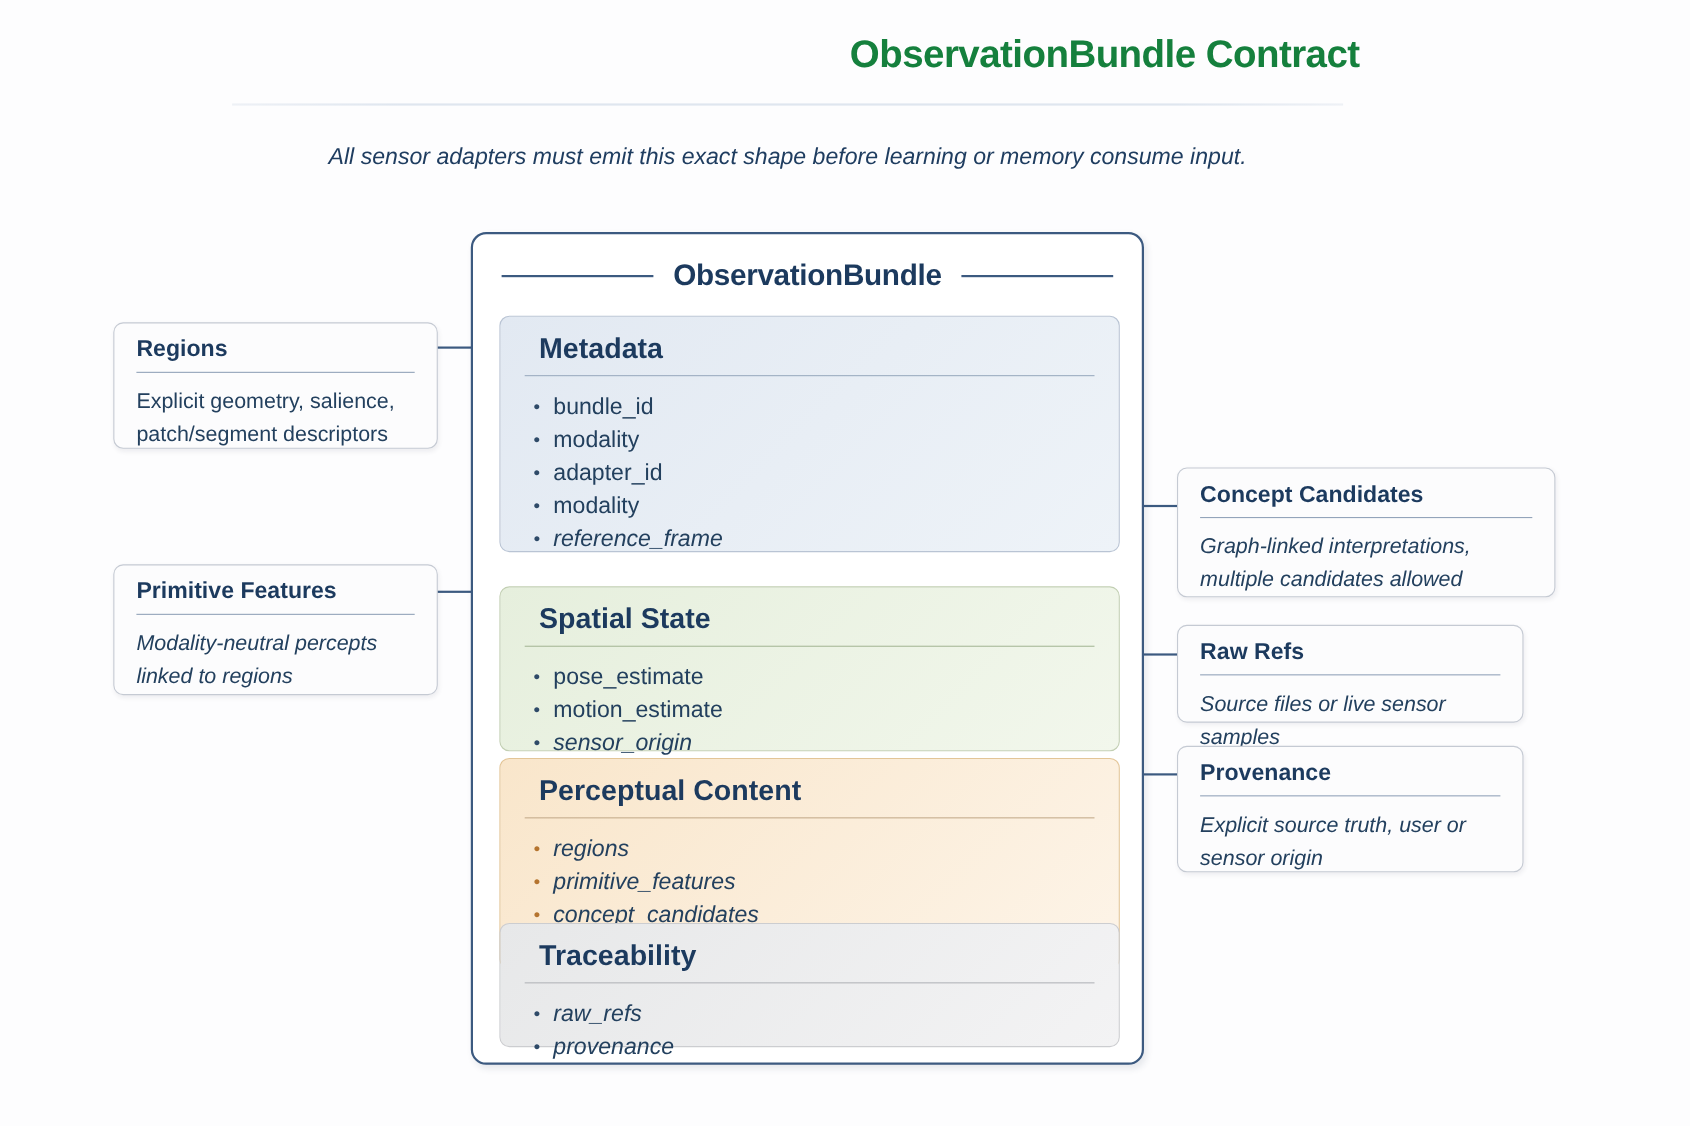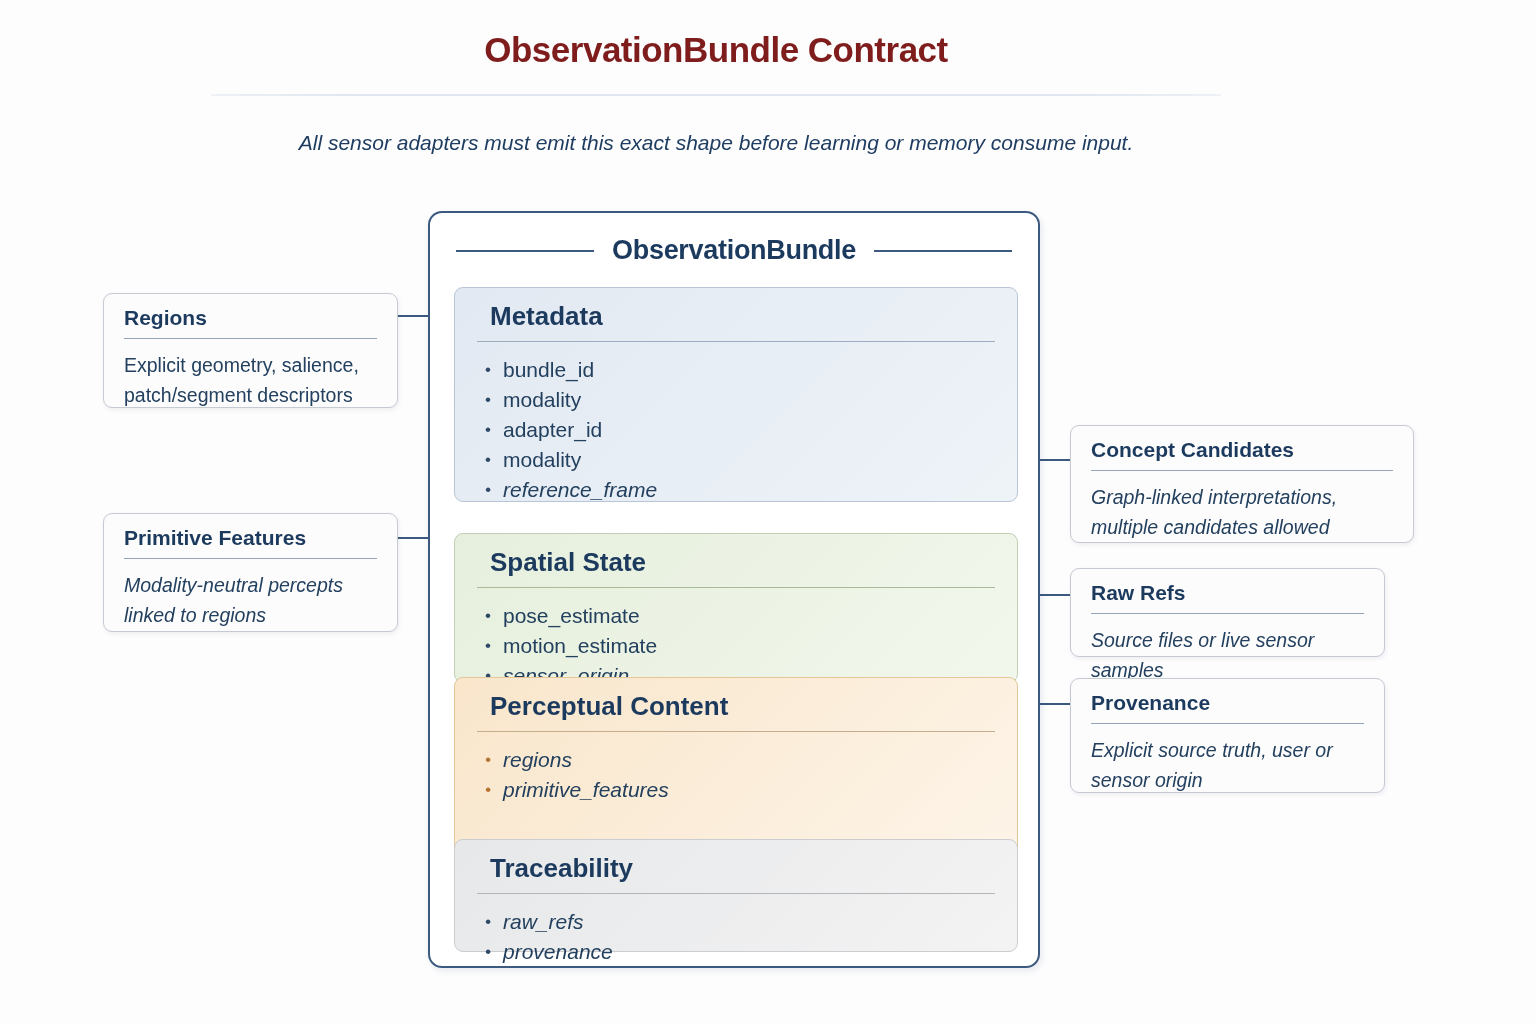"ObservationBundle Contract" .page-title { color: #7f1d1d -> #15803d; text-align: none -> right }
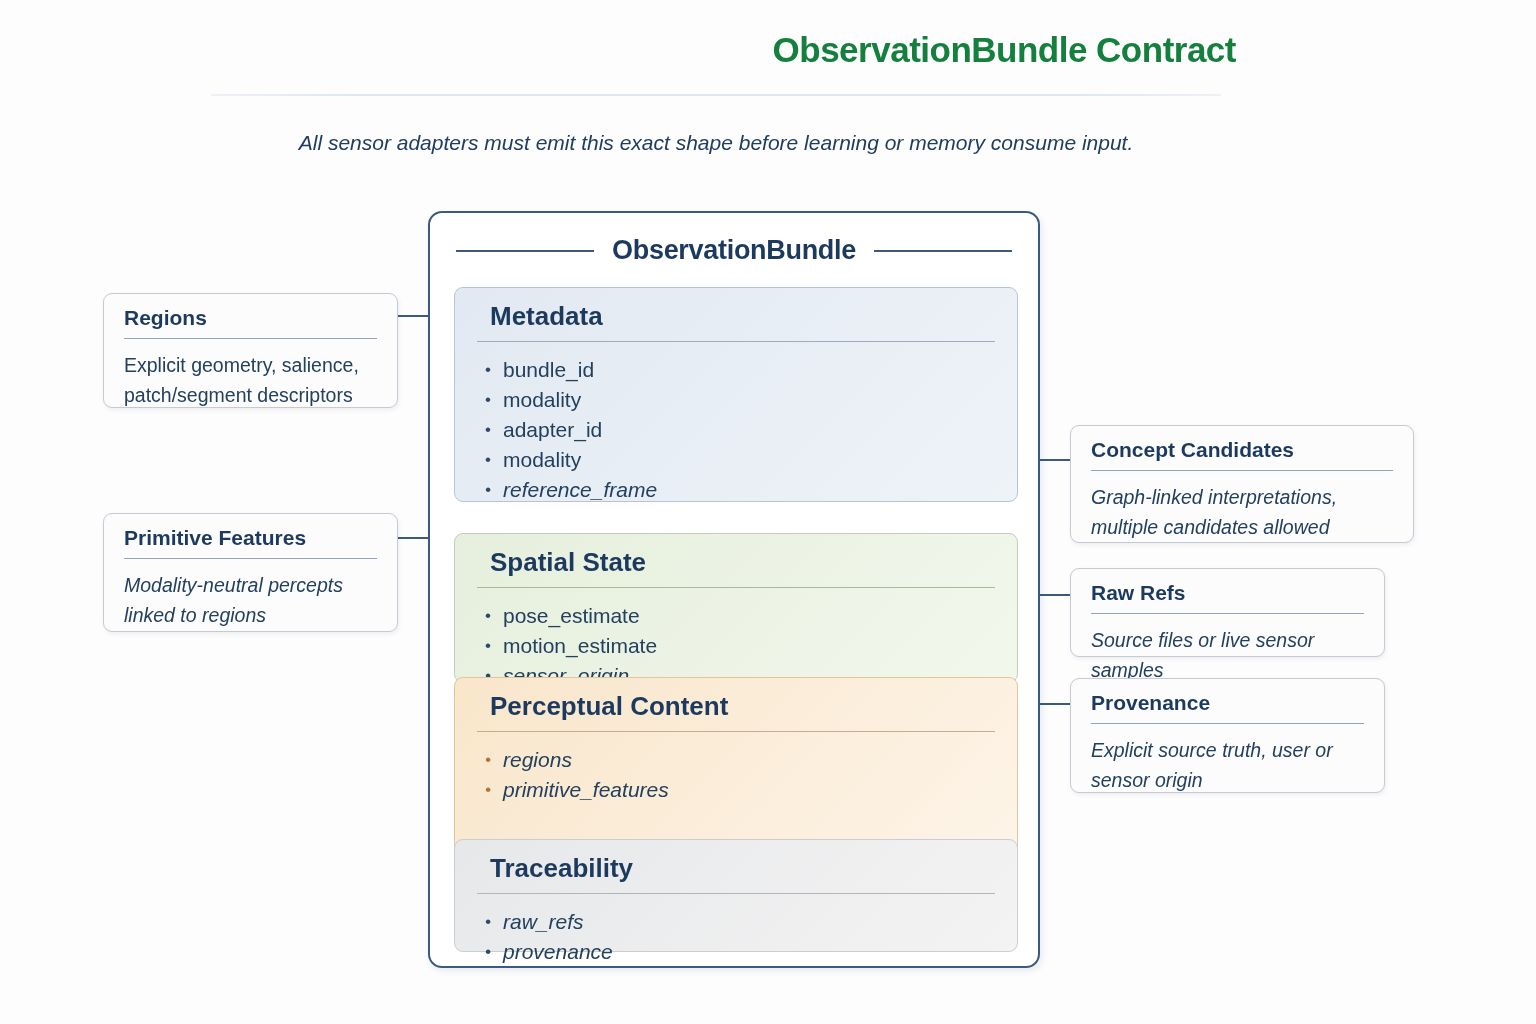"Perceptual Content" .sec-orange { top: 464px -> 476px }
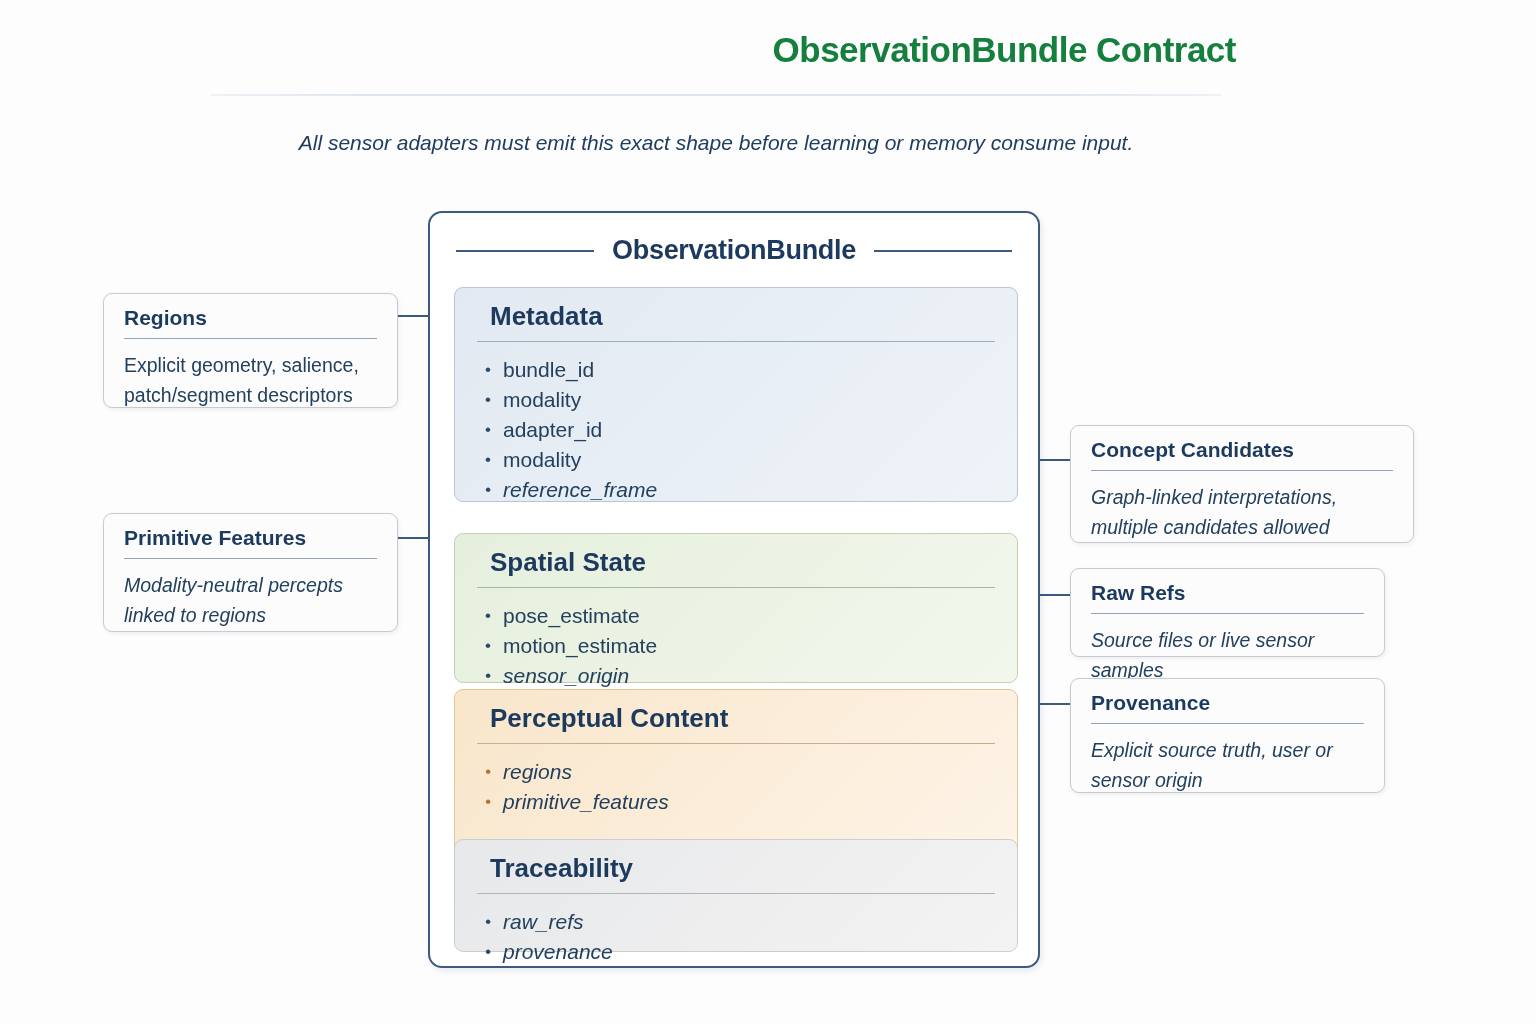"concept_candidates" li.ital { html: none -> <li>concept_candidates</li> }
